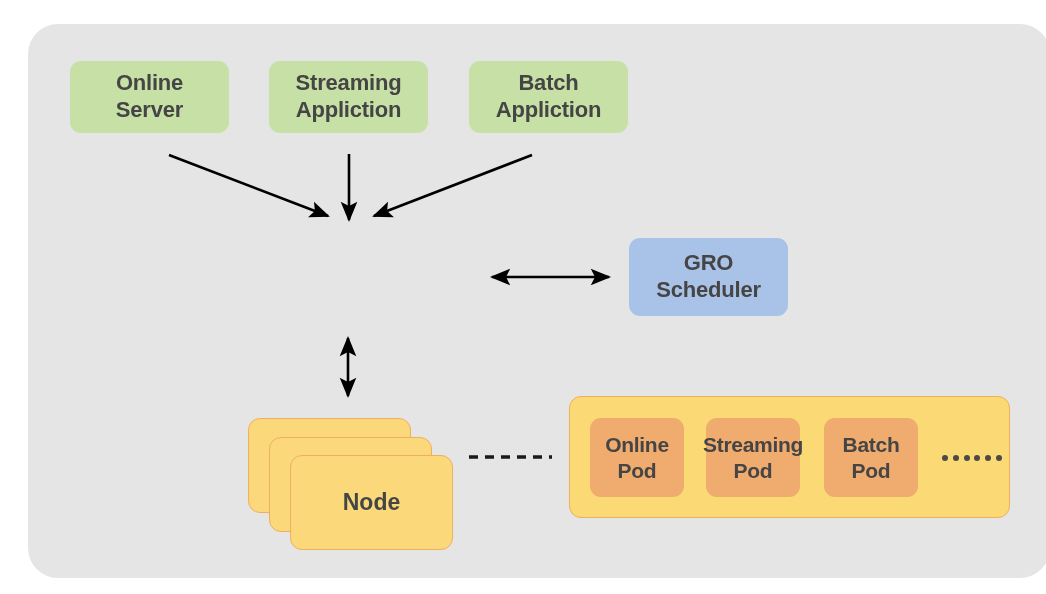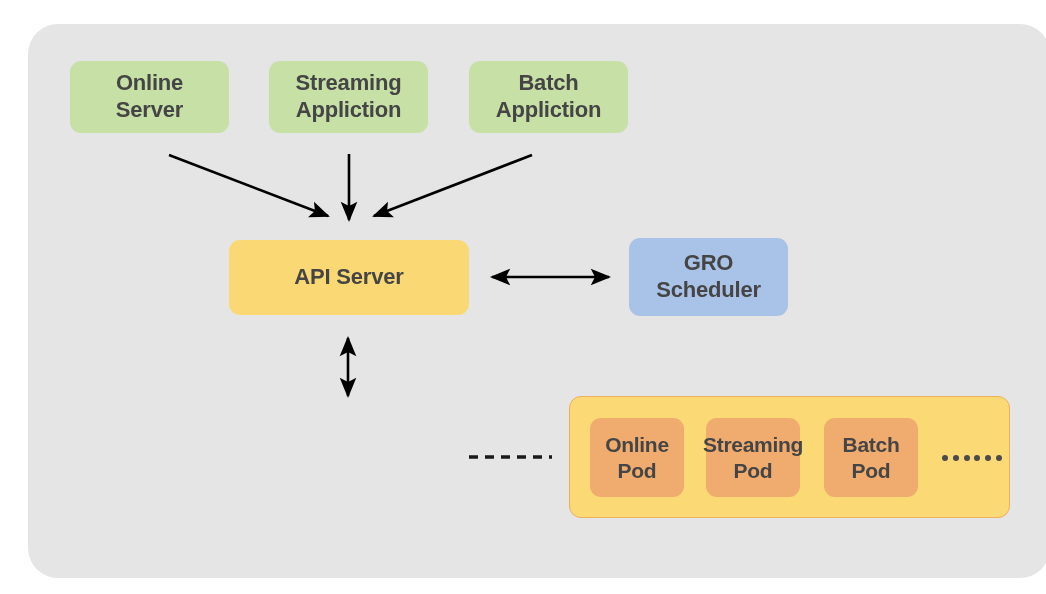"API Server" div.box { html: <div>API Server</div> -> none }
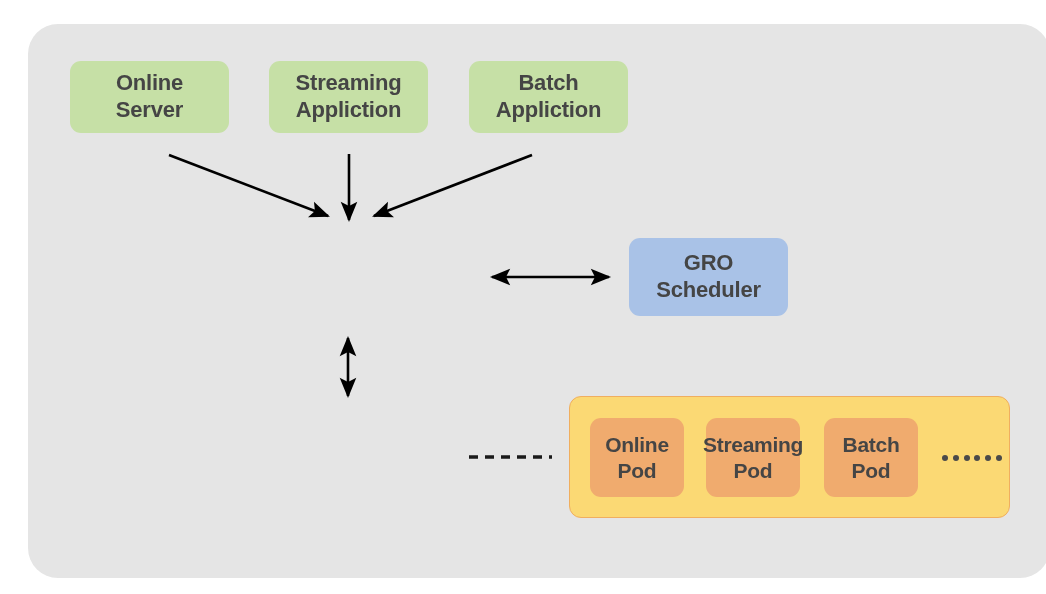"Node" div { html: none -> <div> <div></div> <div></div> <div>Node</div> </div> }
